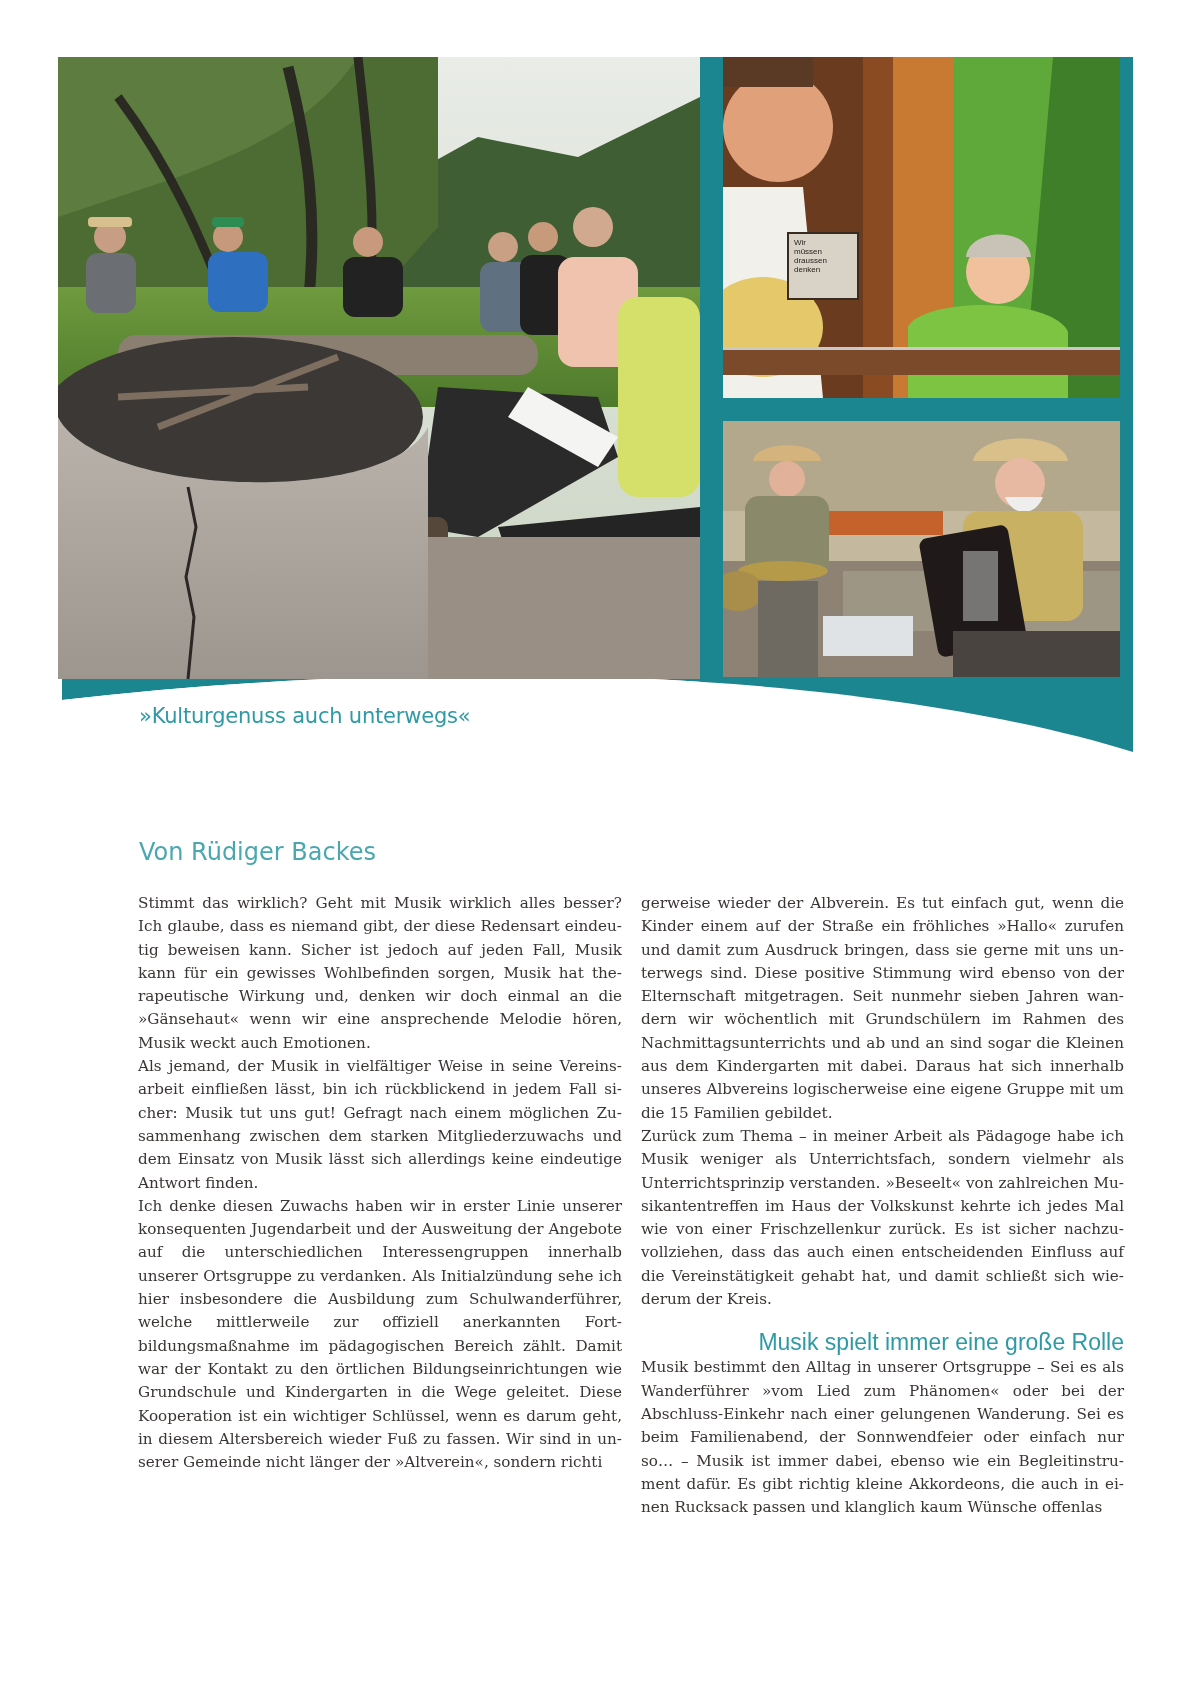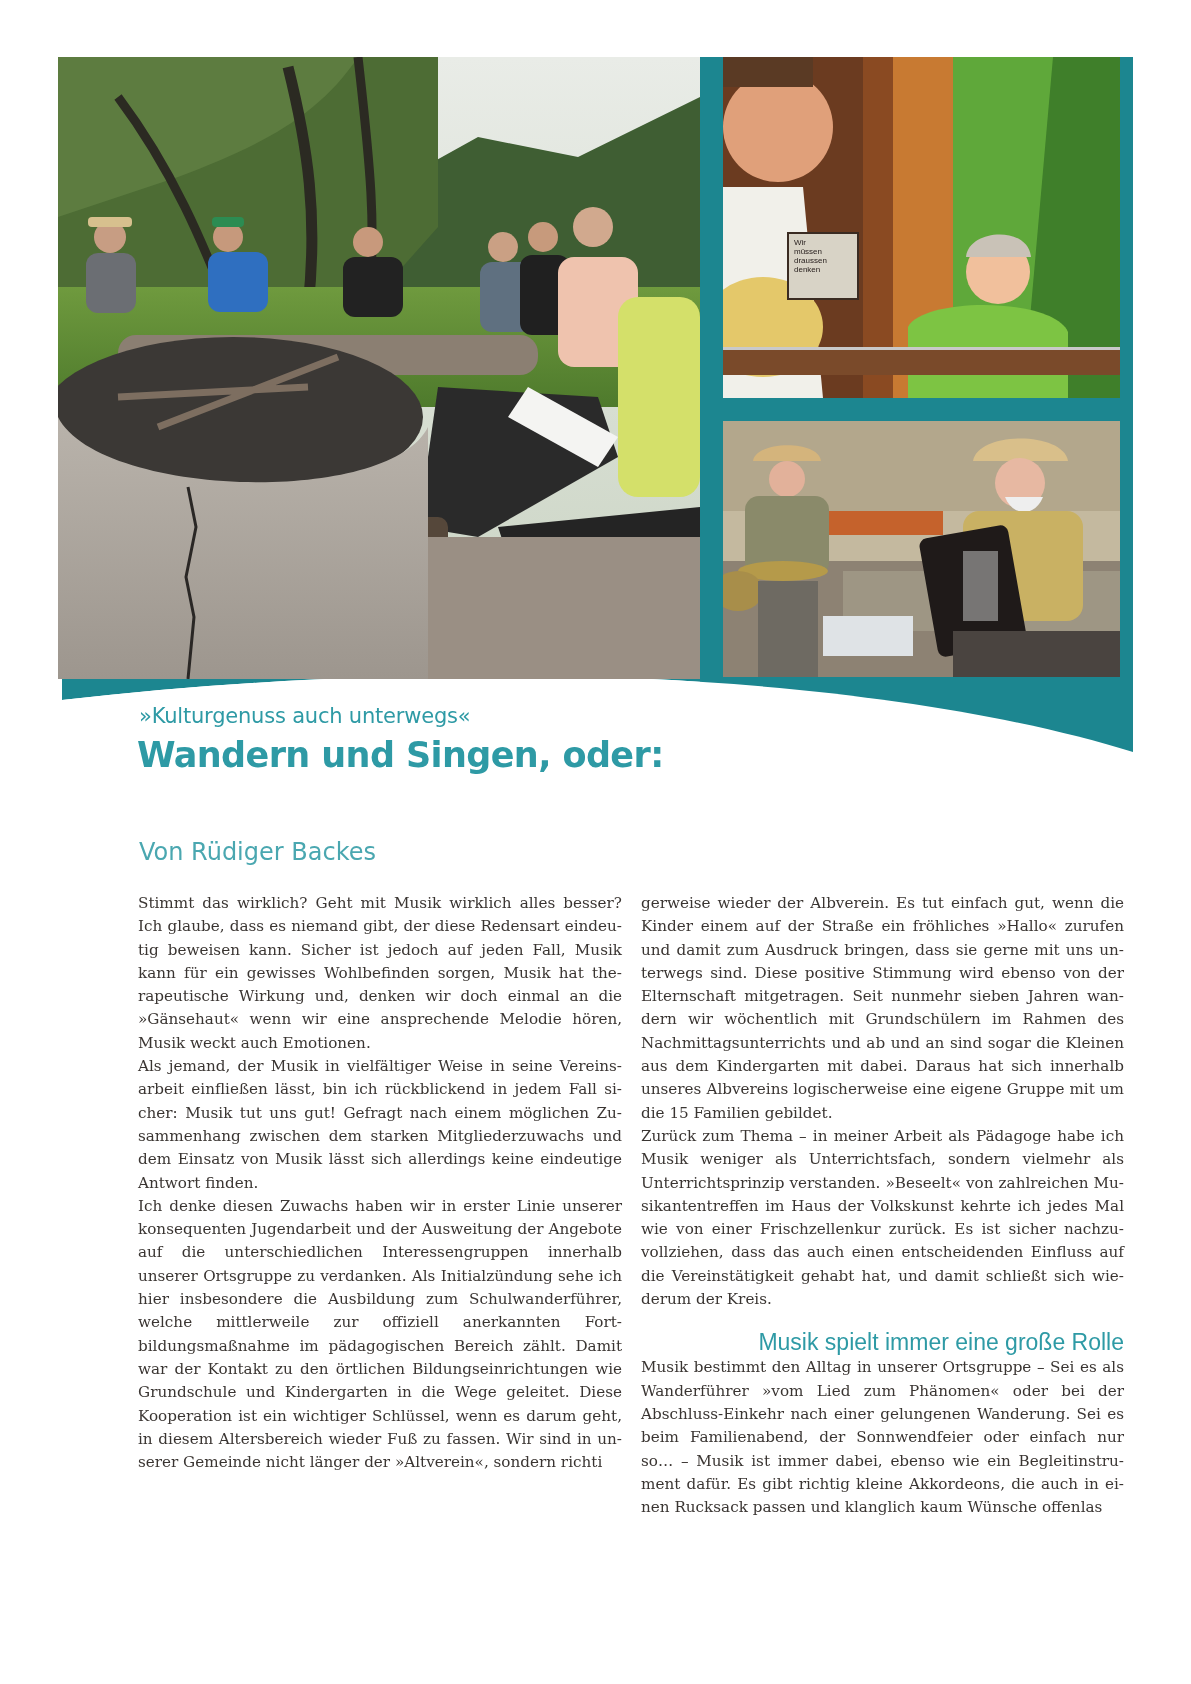"Wandern und Singen, oder:" span.title-line { html: <span>Wandern und Singen, oder:</span> -> none }
